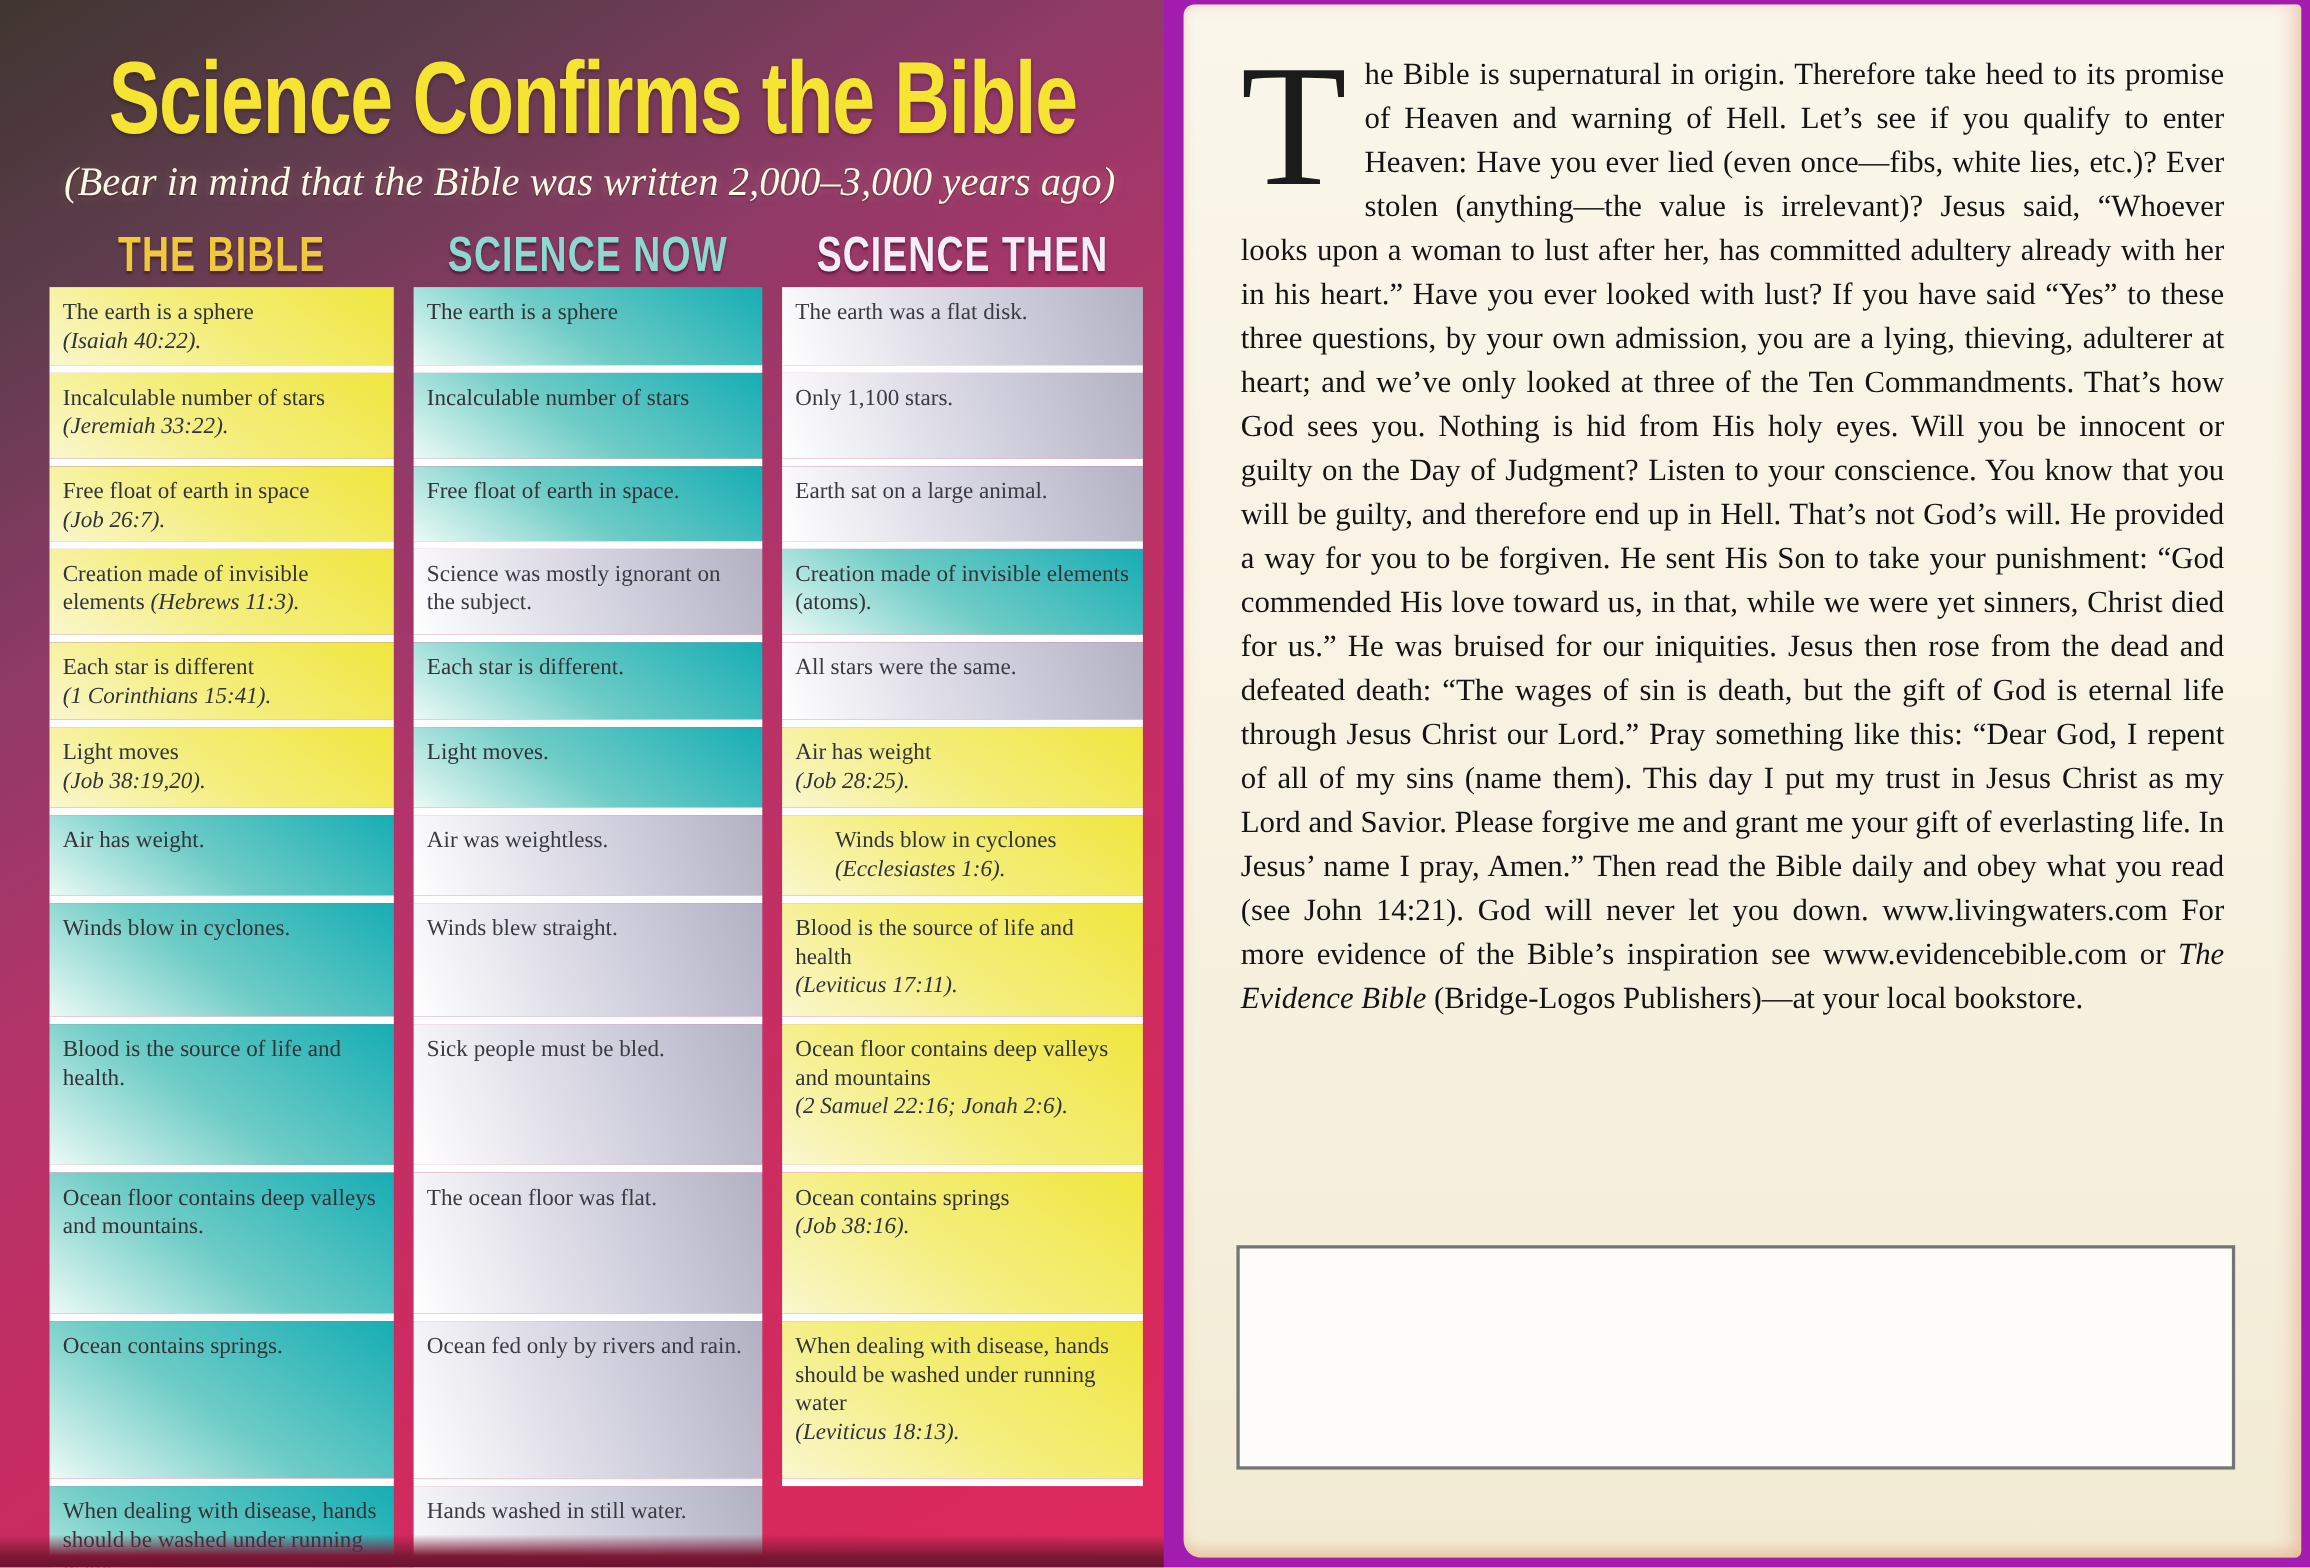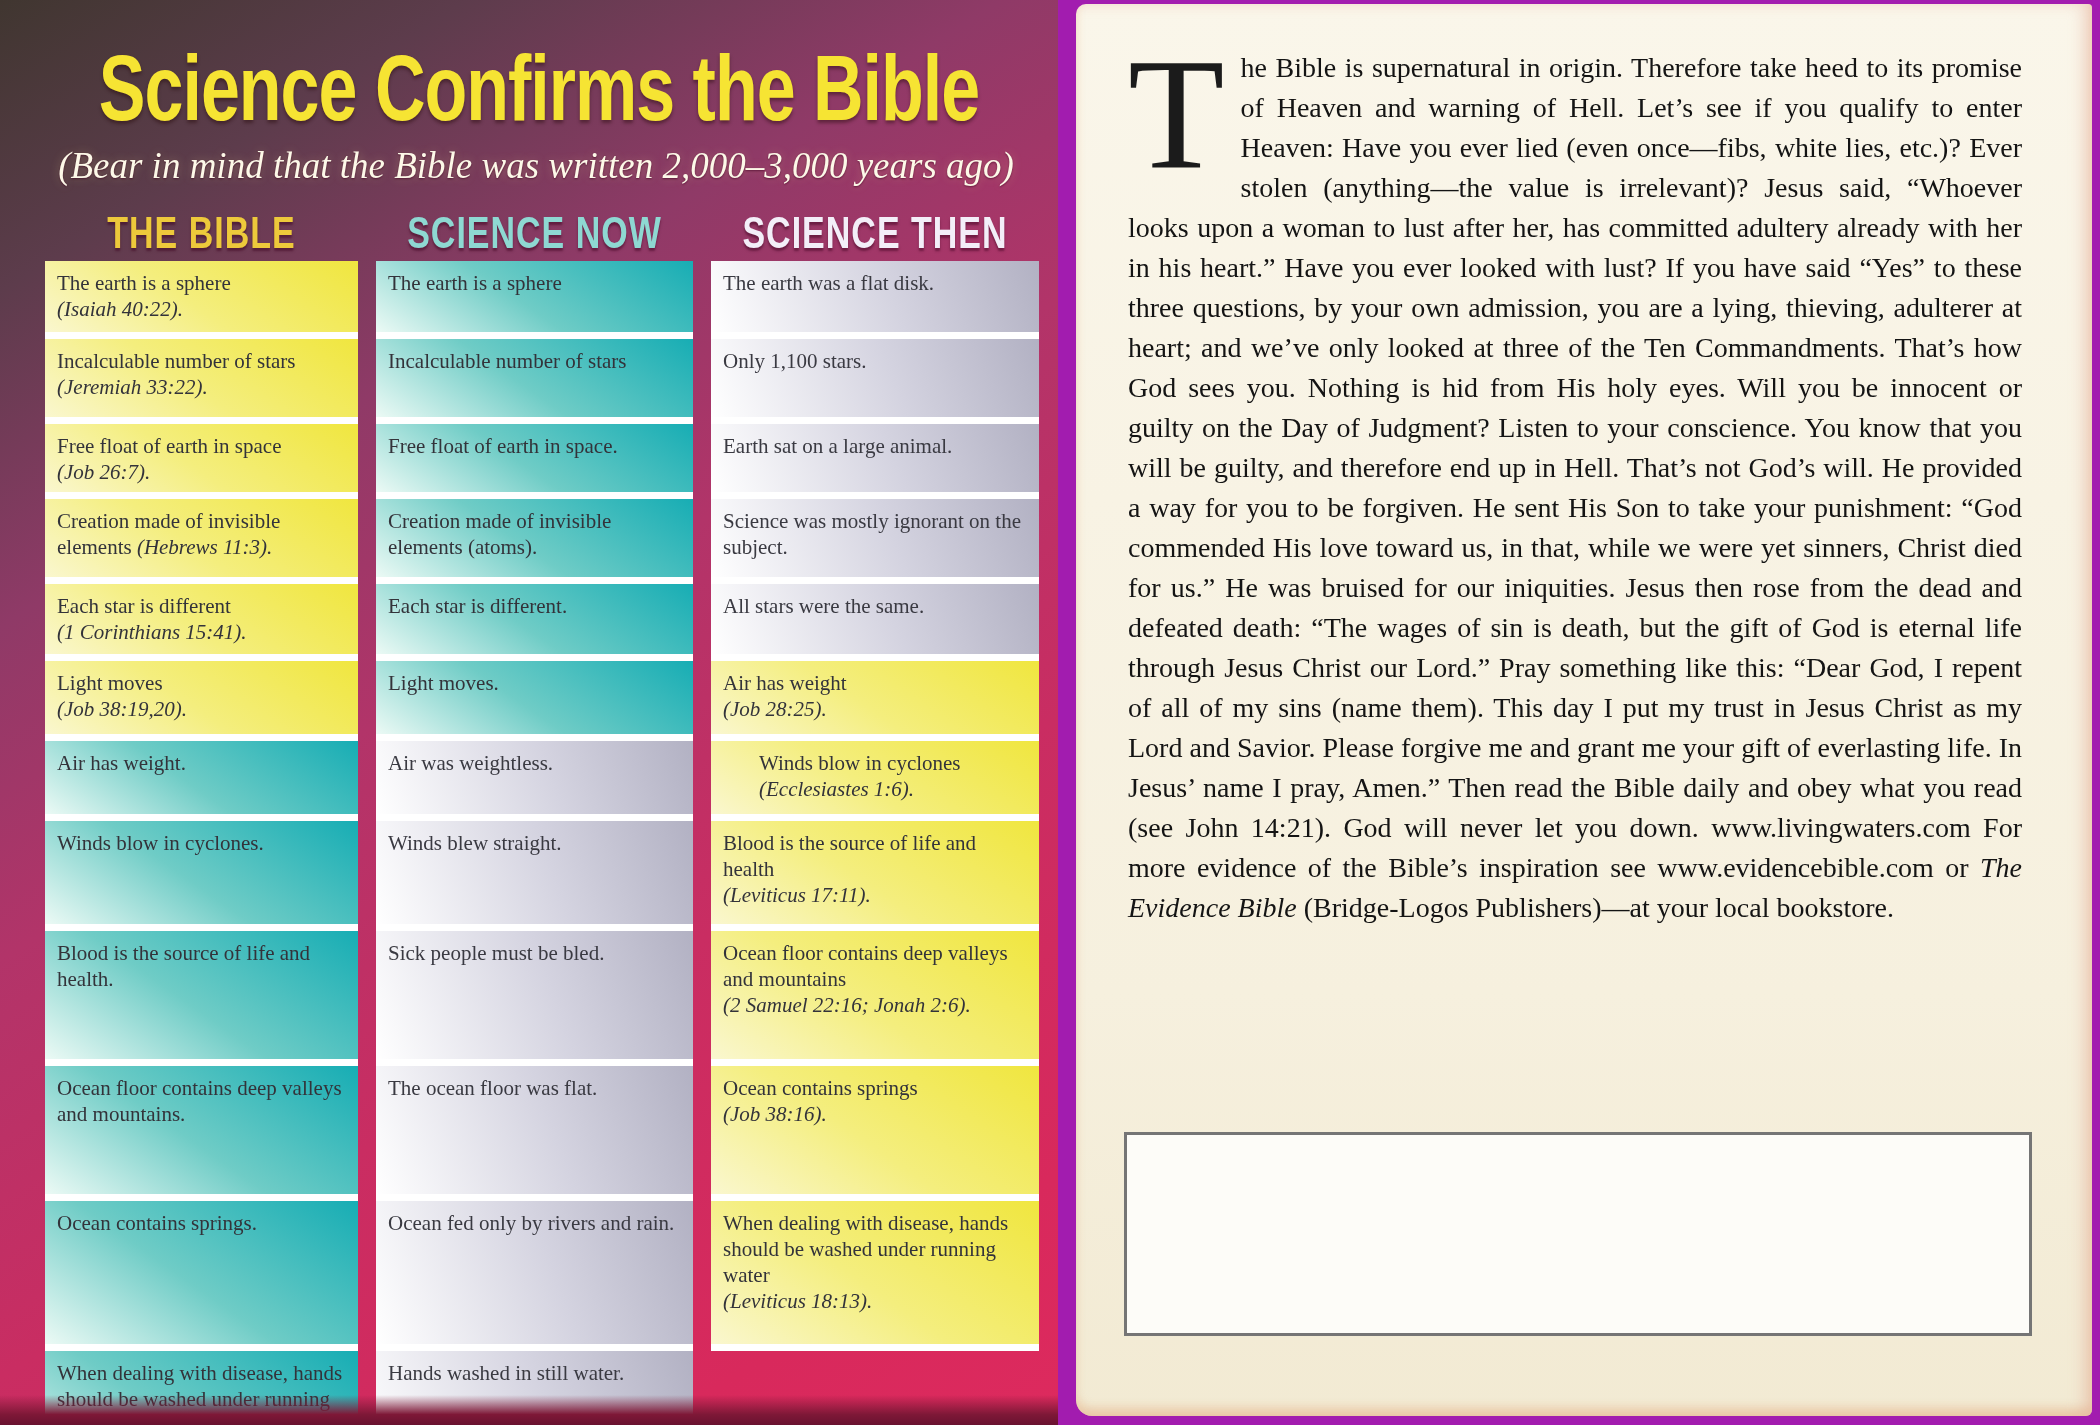"Creation made of invisible elements (atoms)." div.cell { order: before "Science was mostly ignorant on" -> after "Science was mostly ignorant on" }
